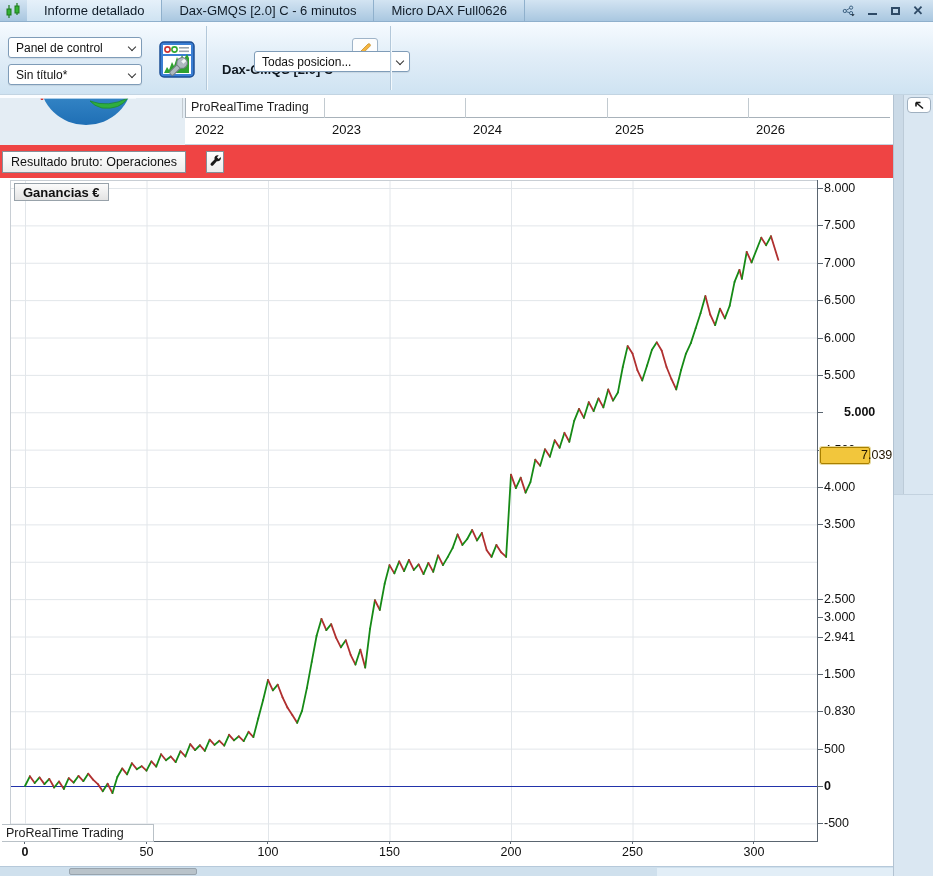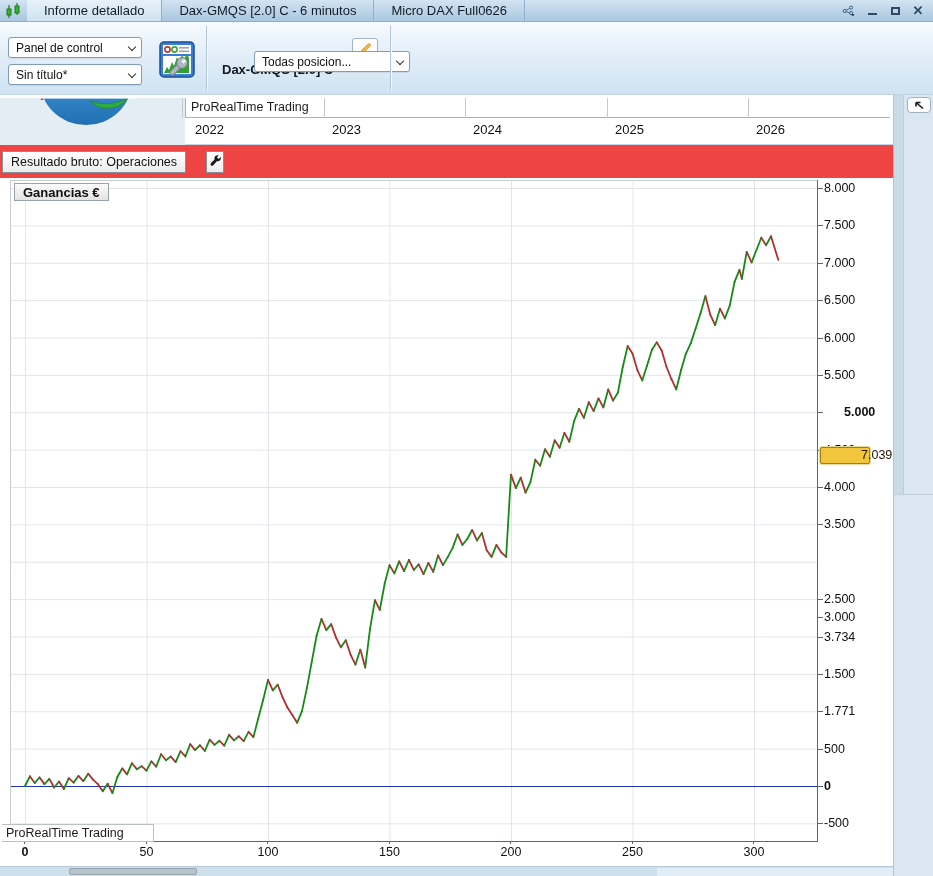"3.734" div.ytick { text: 3.734 -> 2.941 }
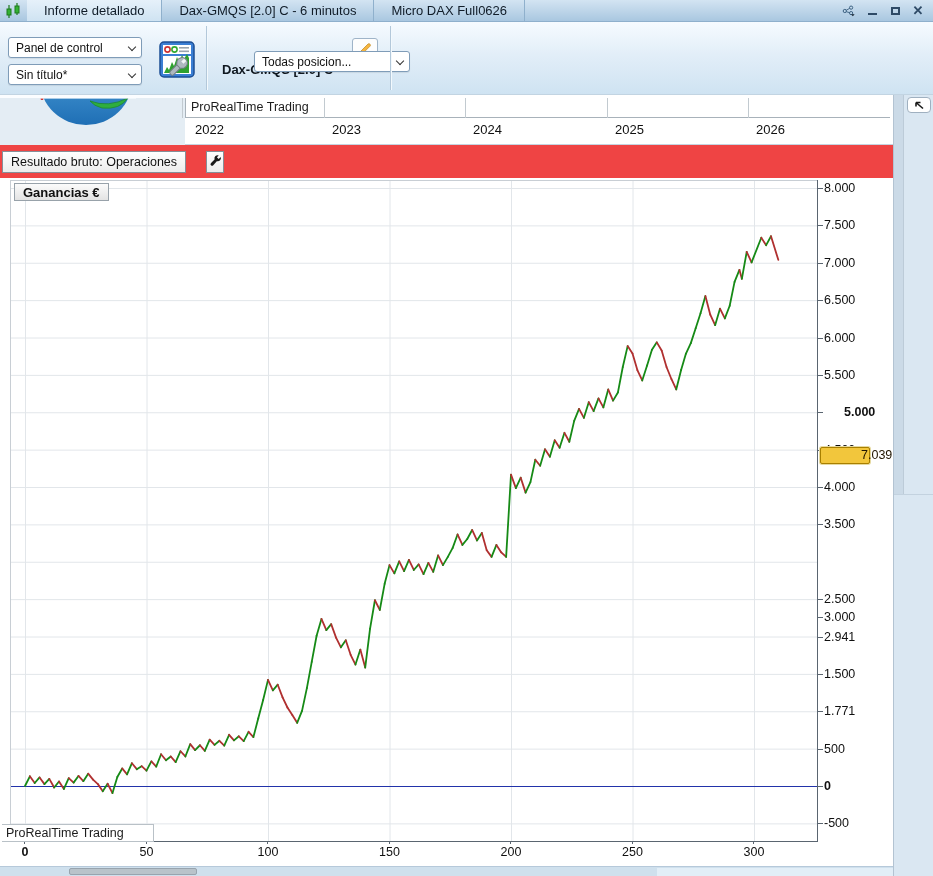"1.771" div.ytick { text: 1.771 -> 0.830 }
